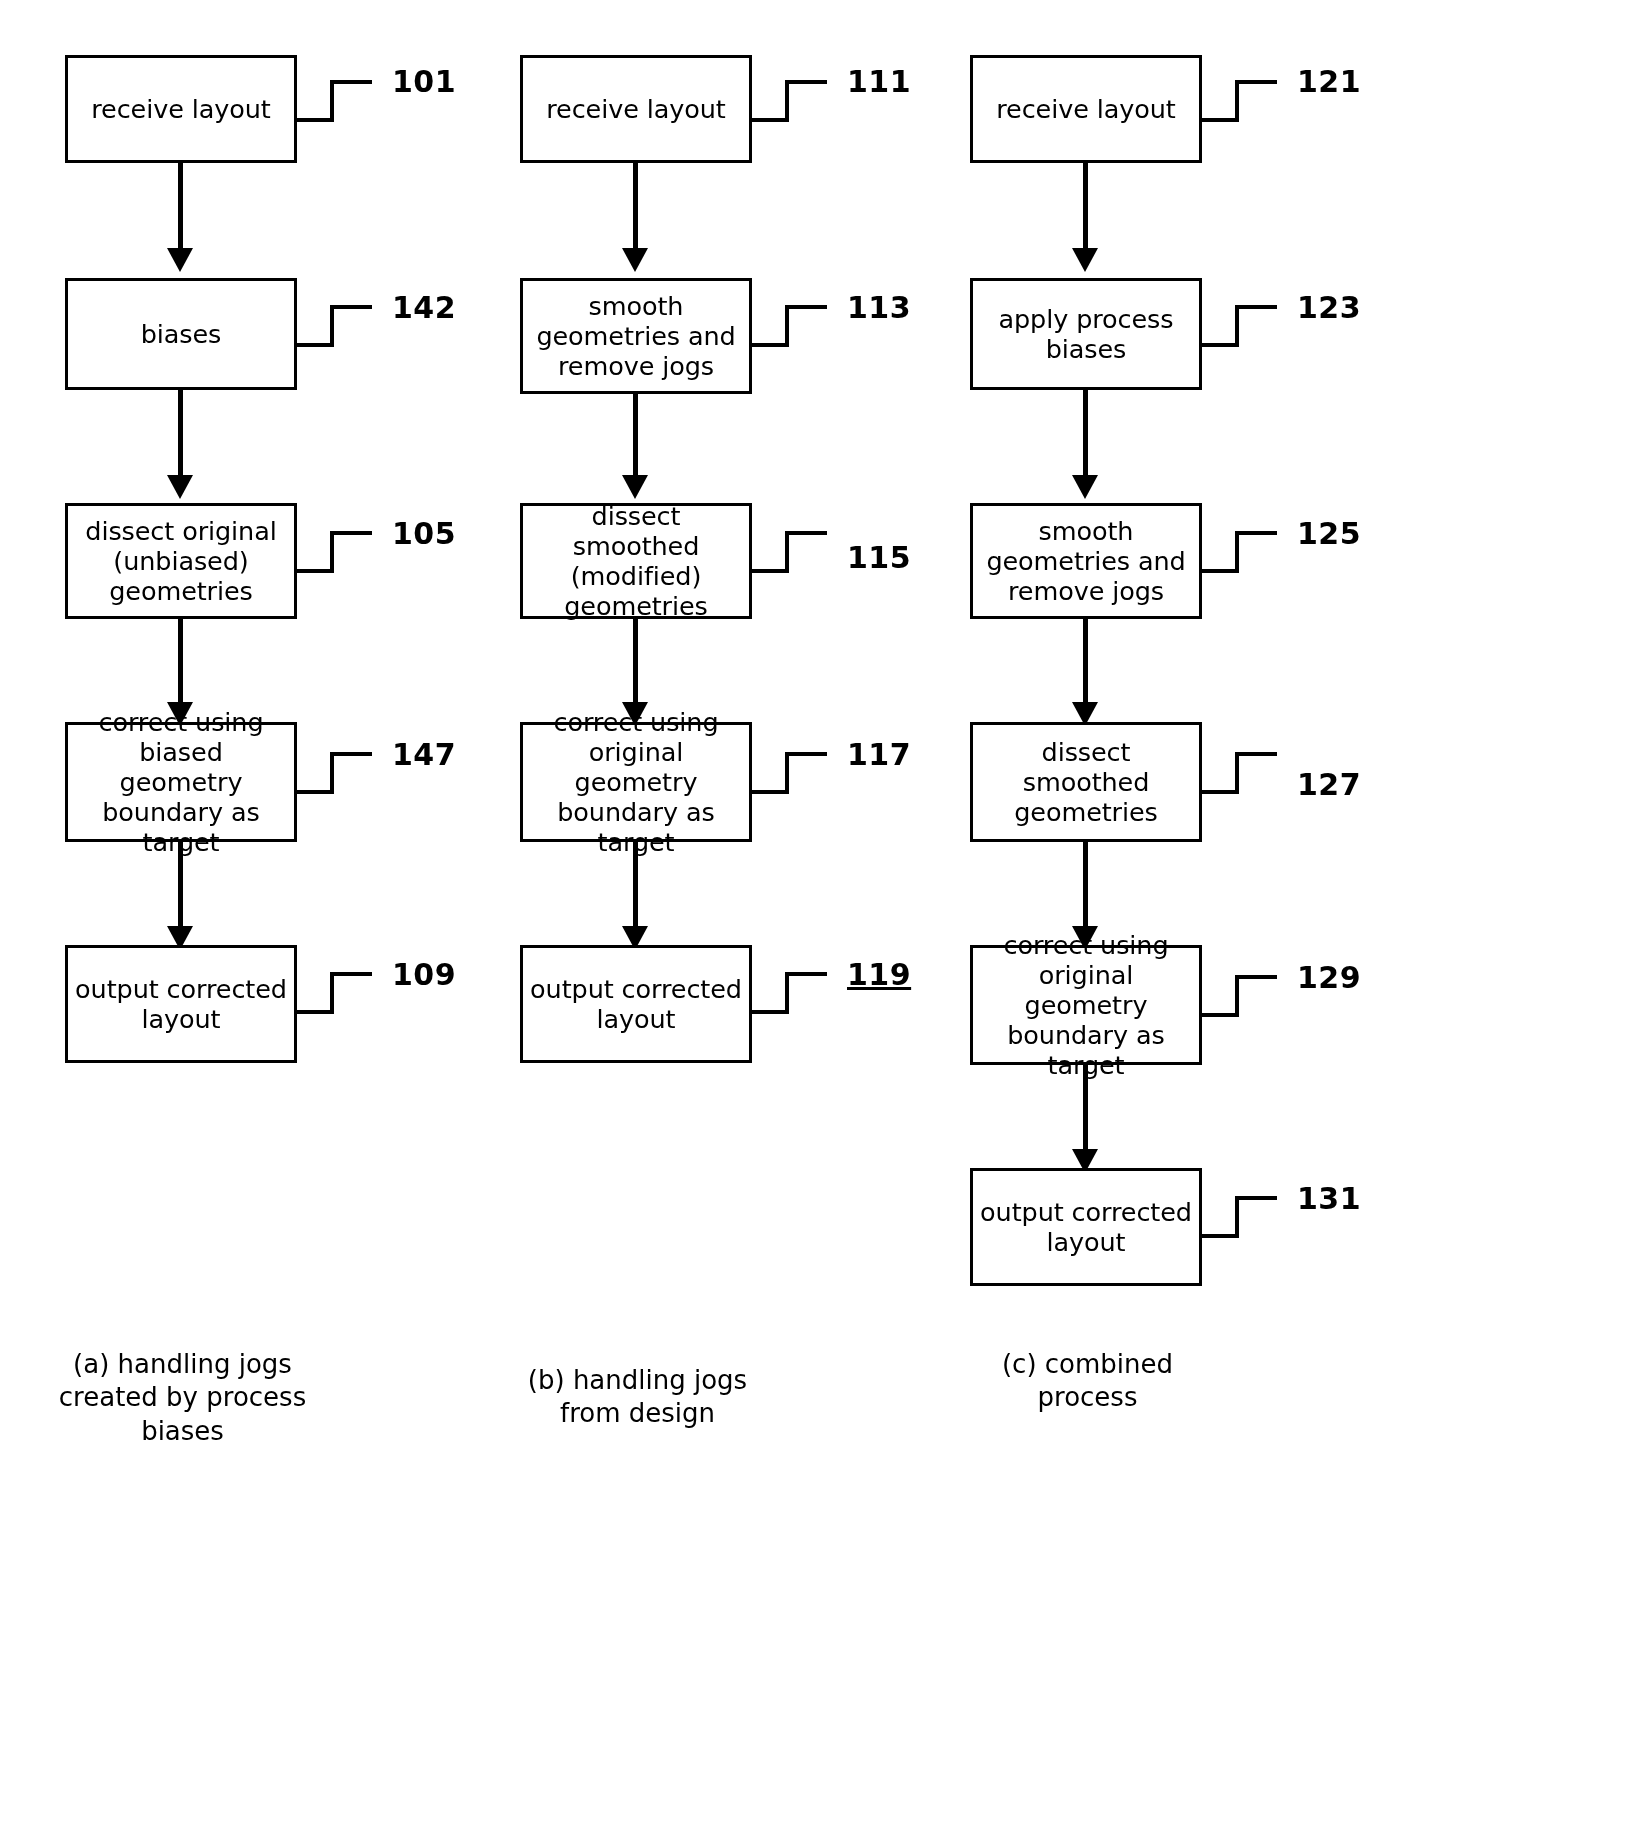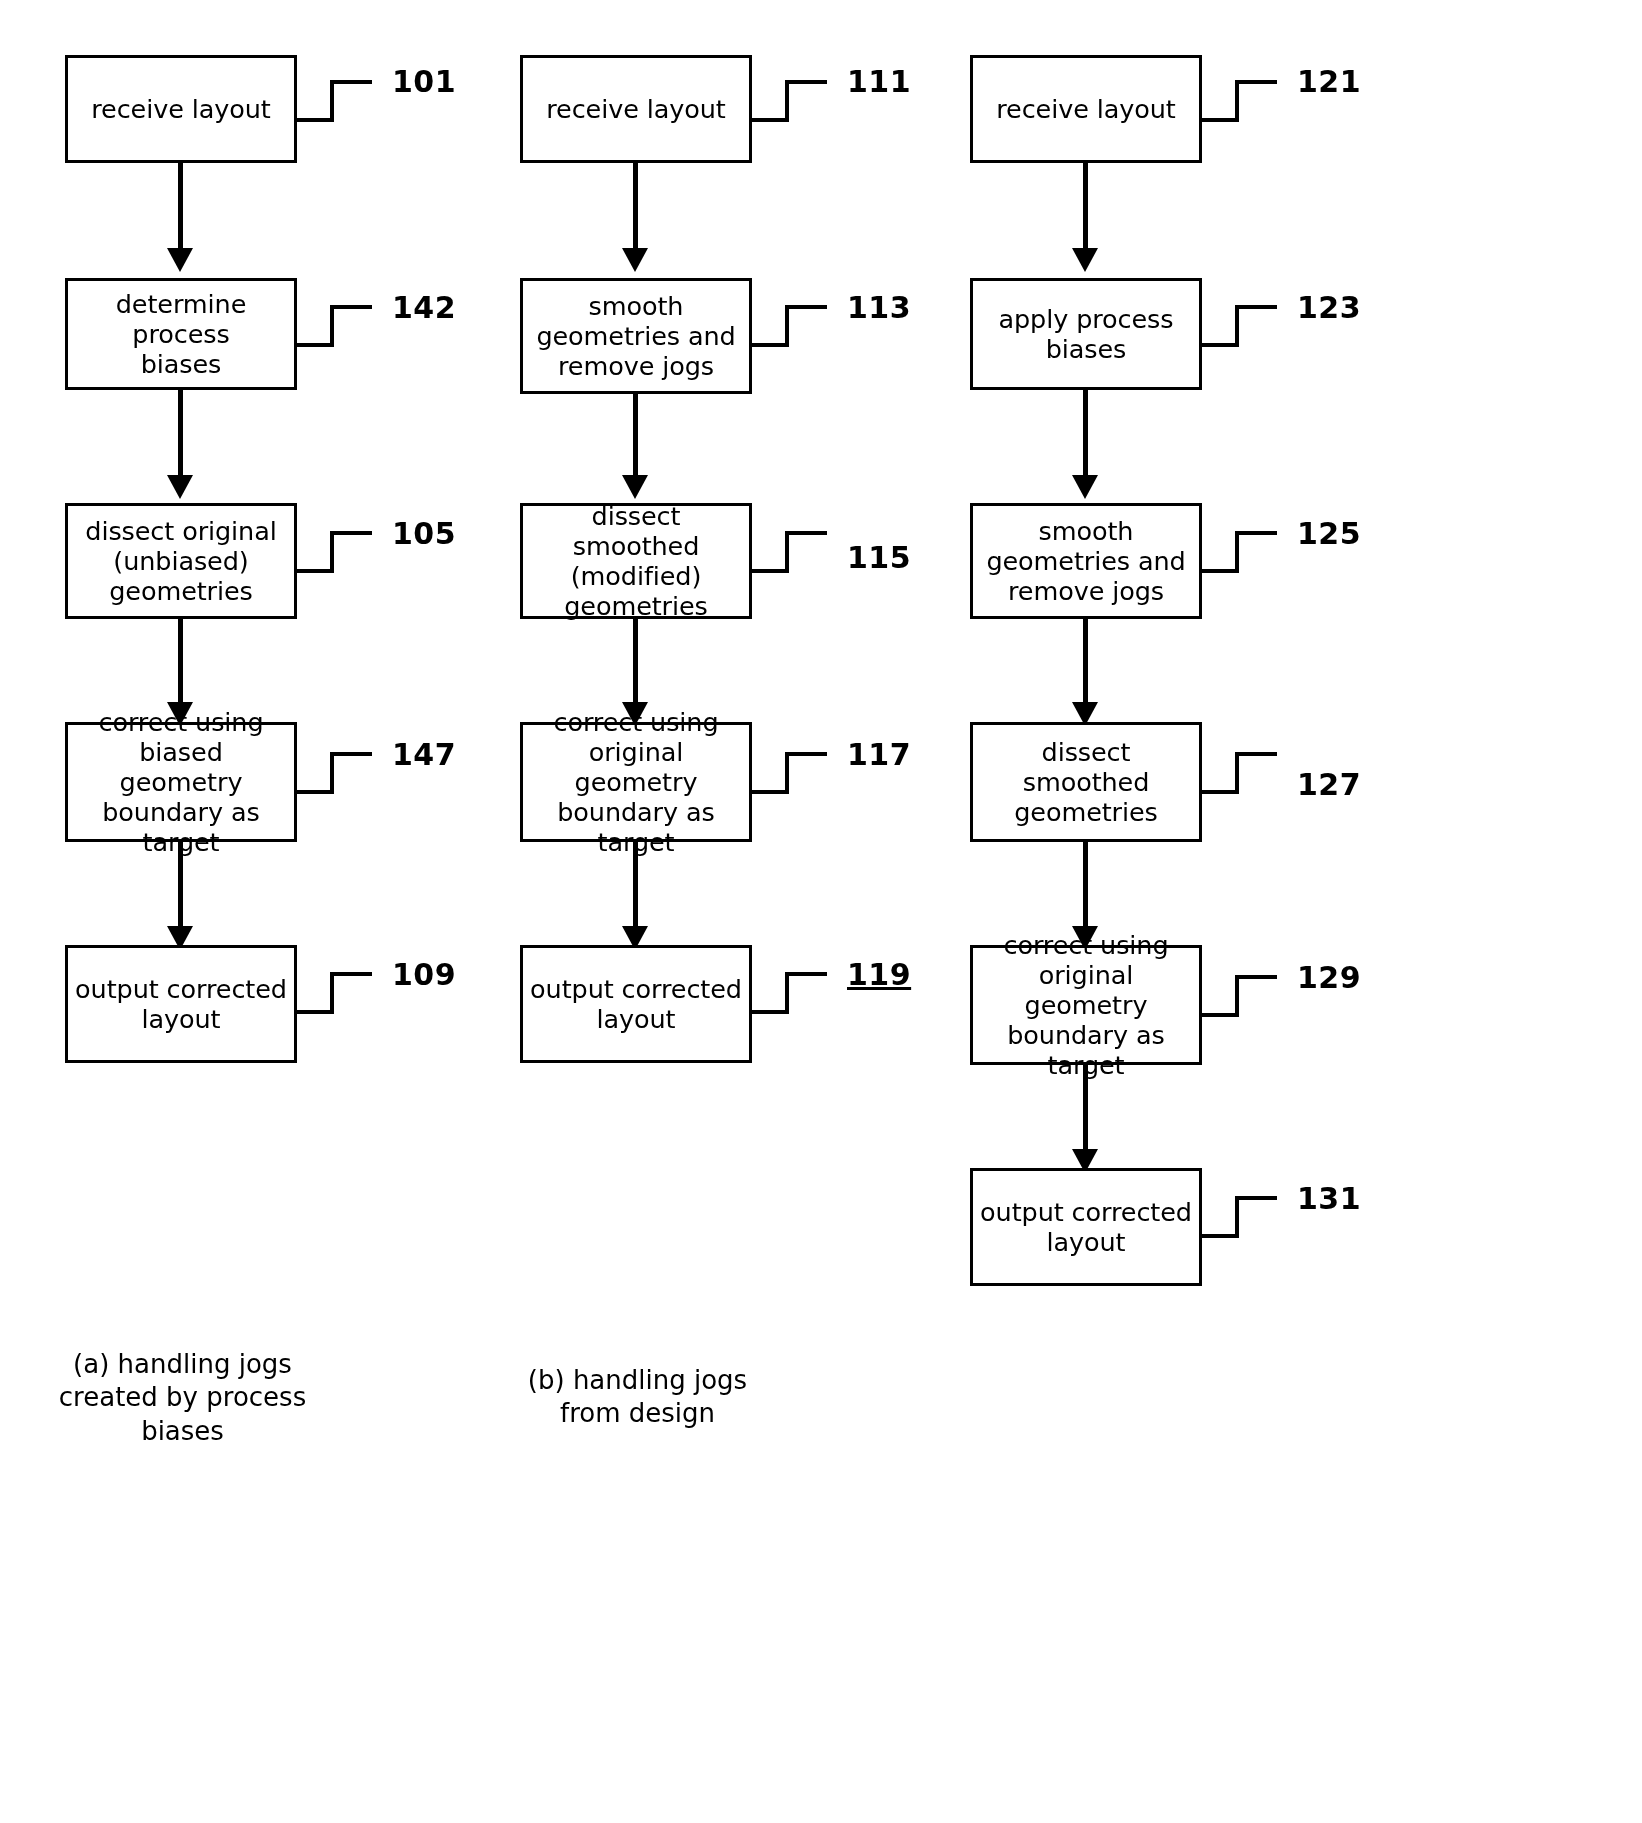"determine process" span { html: <span>determine process</span> -> none }
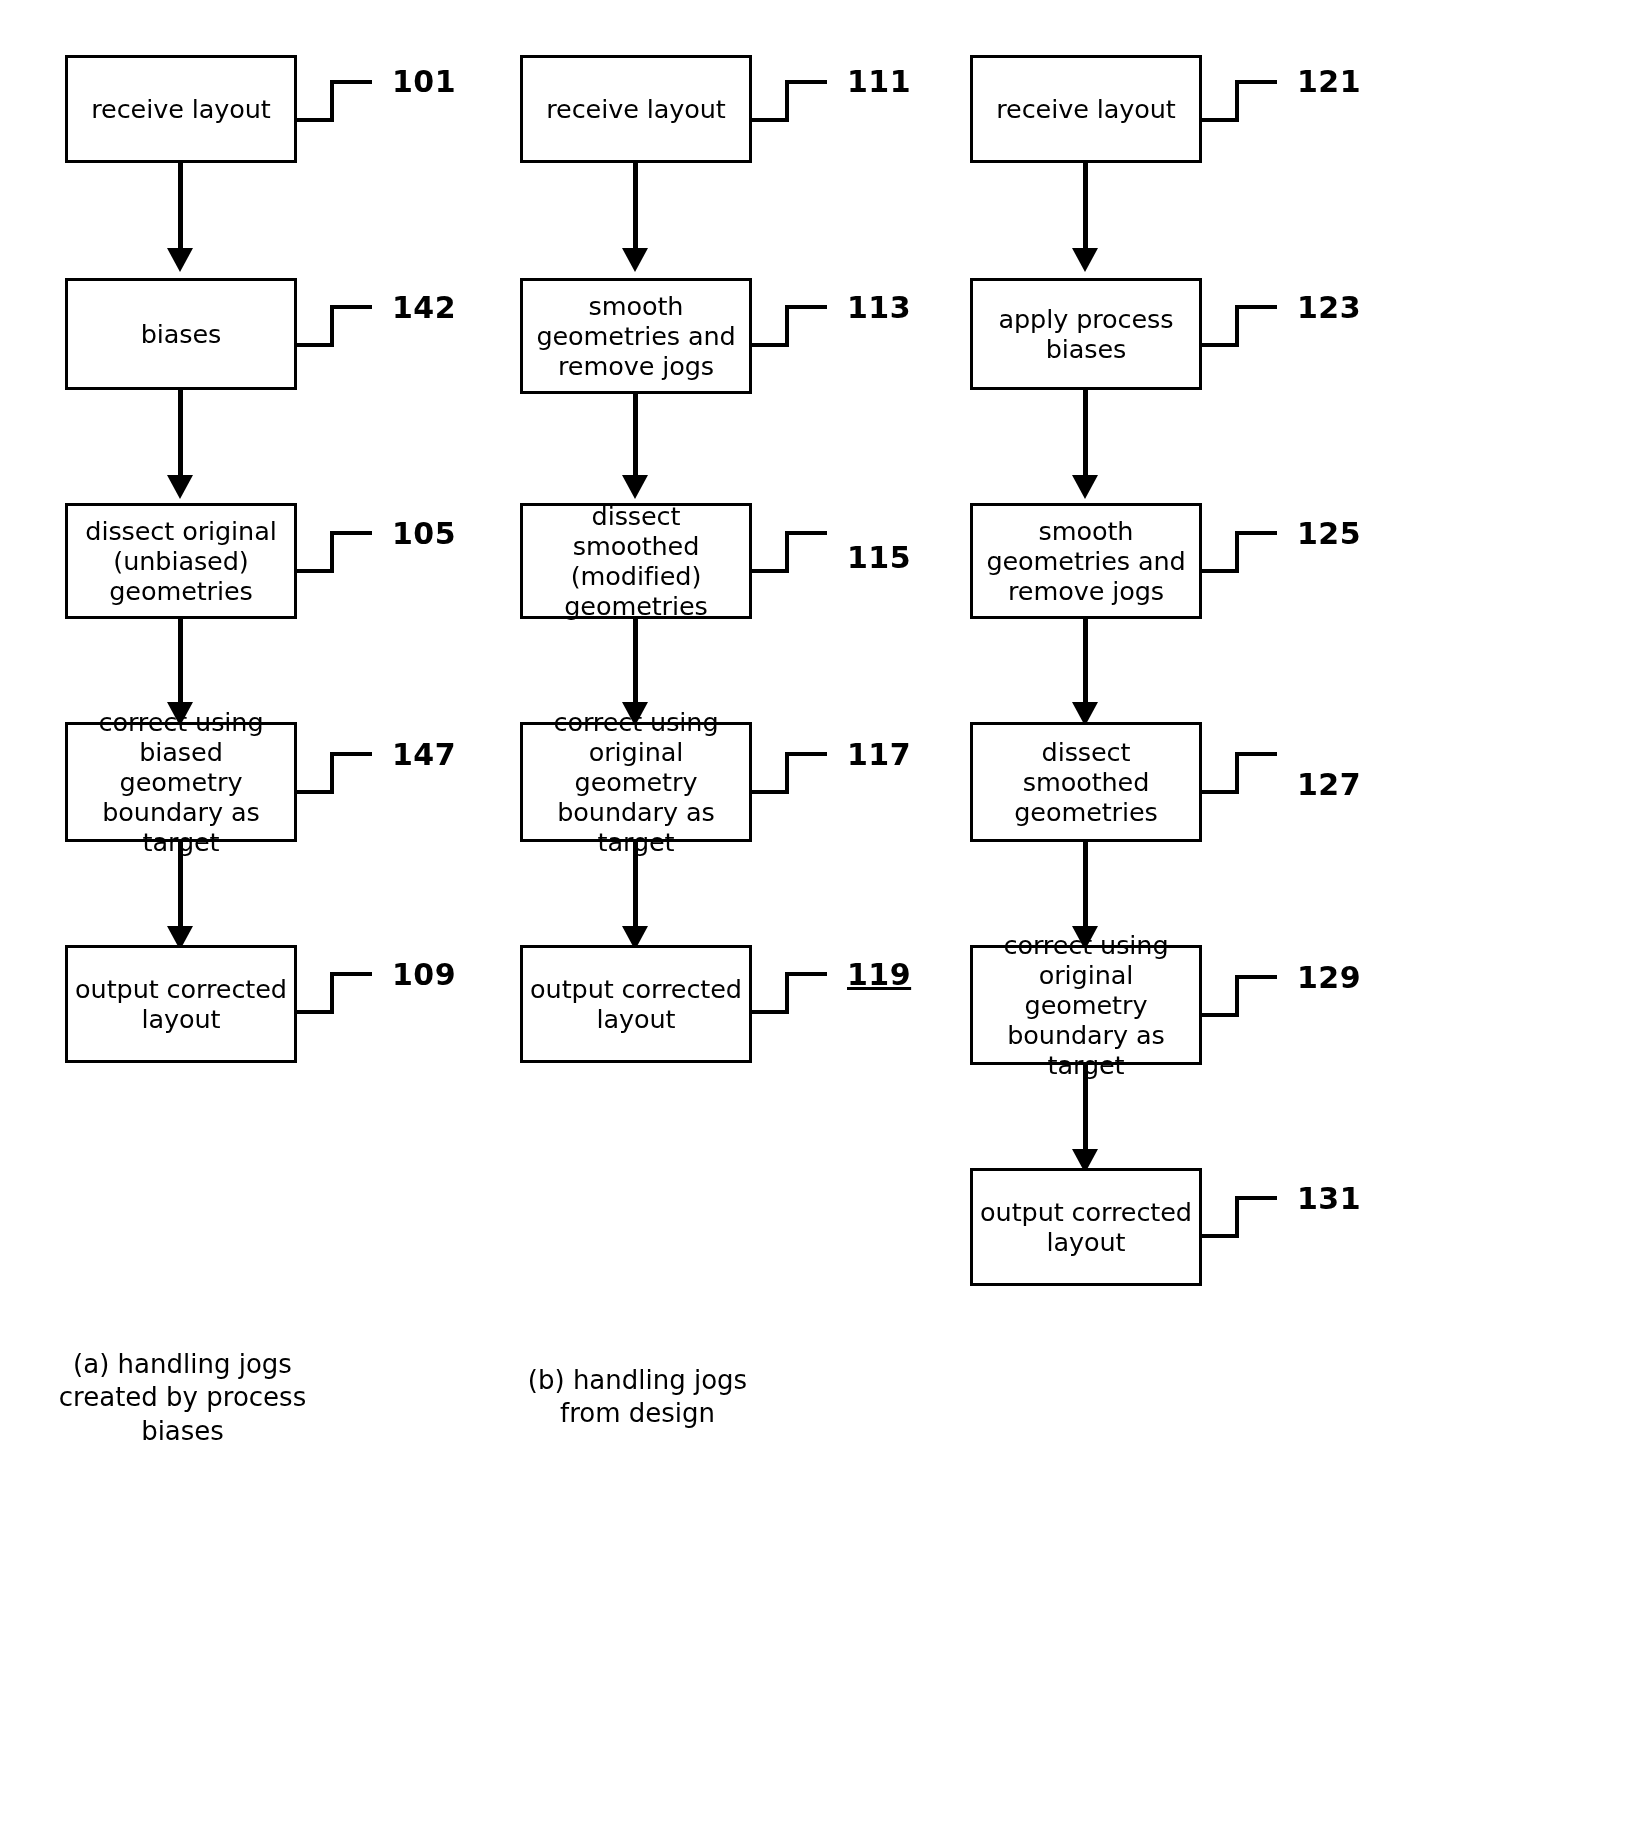"(c) combined process" div.caption { html: none -> <div> <span>(c) combined</span> <span>process</span> </div> }
